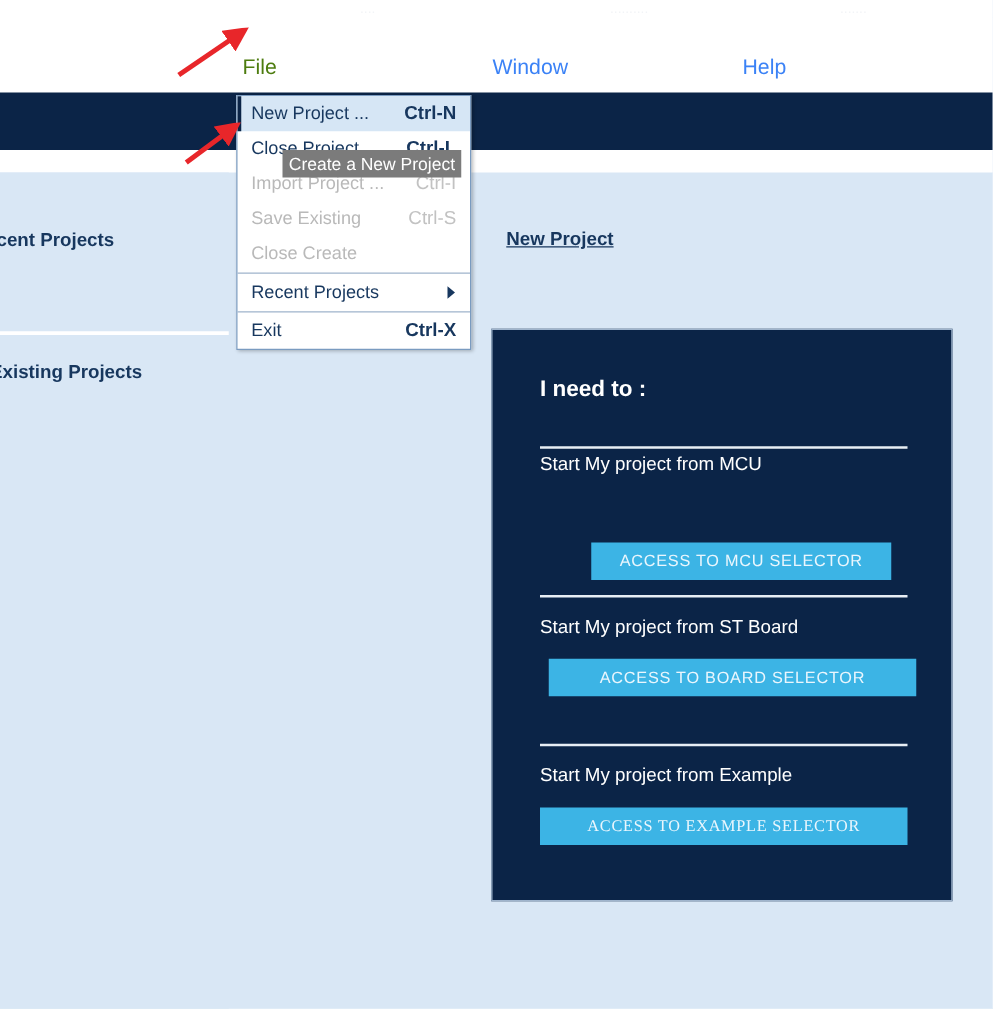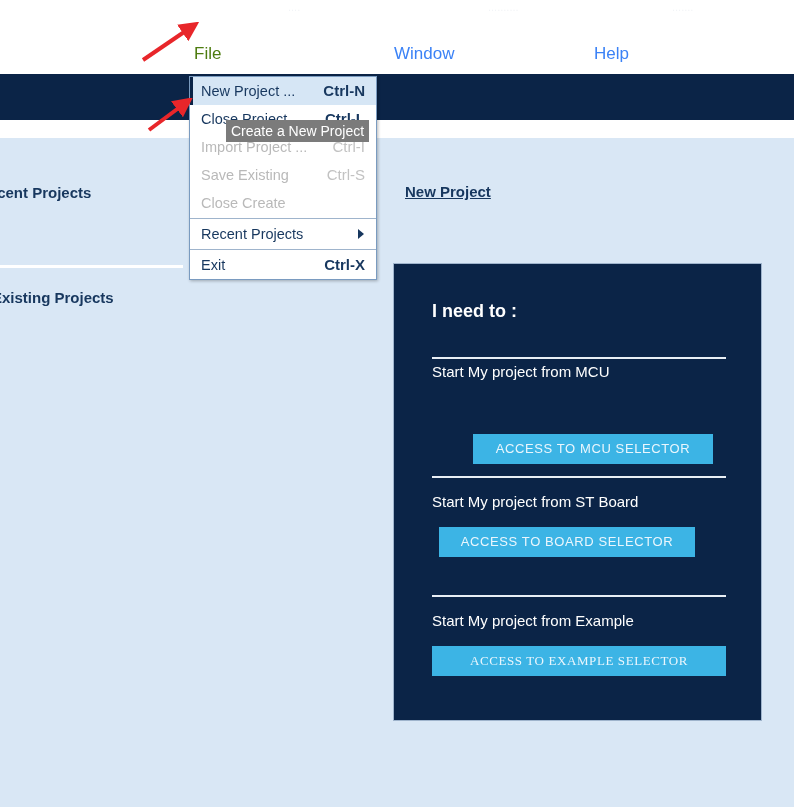"ACCESS TO BOARD SELECTOR" .btn2 { width: 256px -> 294px }
